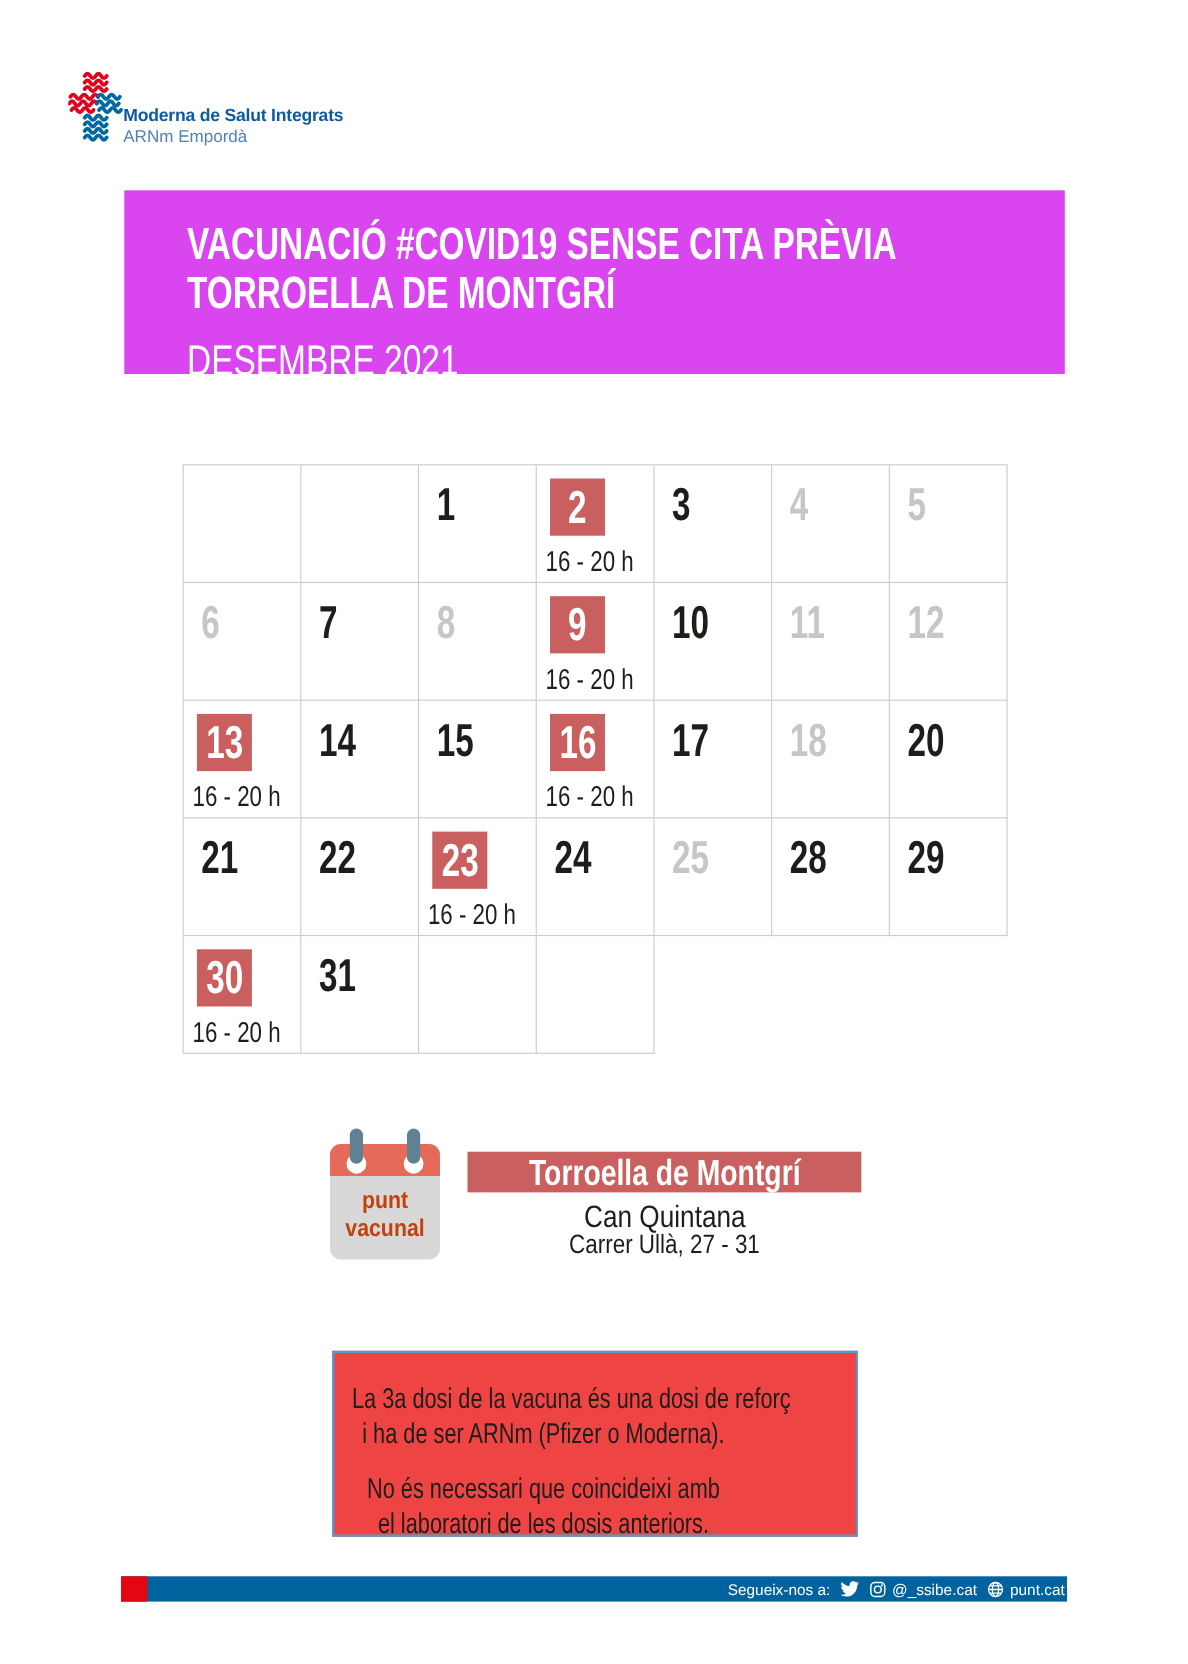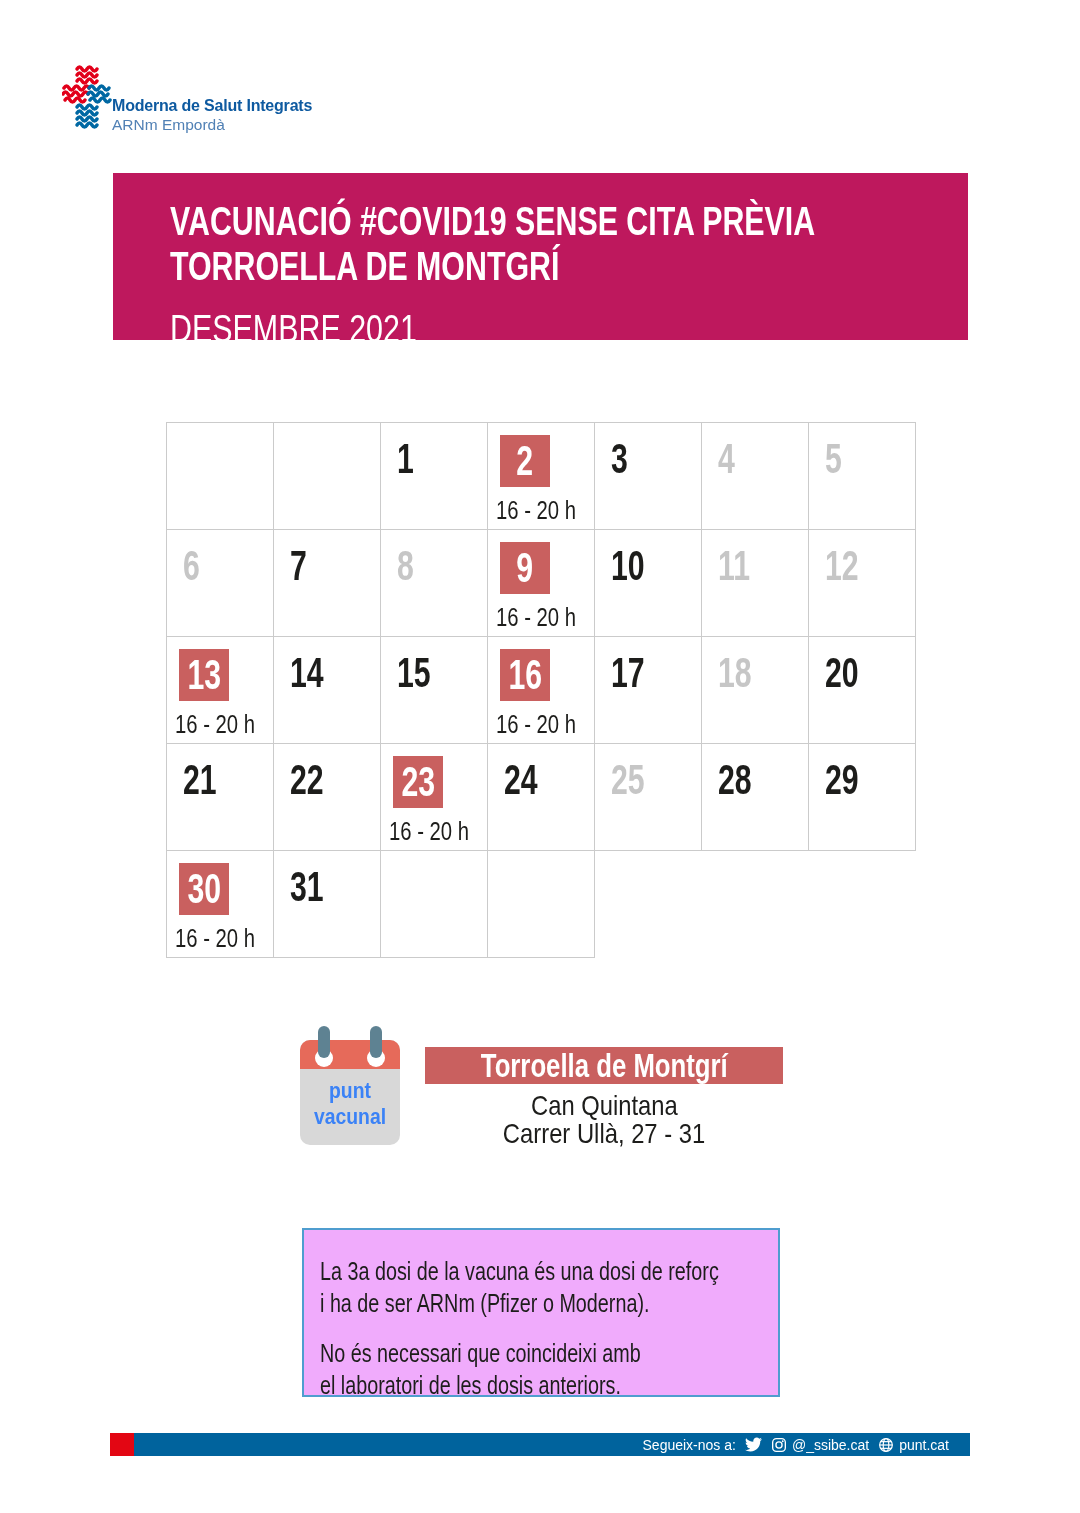"VACUNACIÓ #COVID19 SENSE CITA PRÈVIA" .band { background: #be185d -> #d946ef }
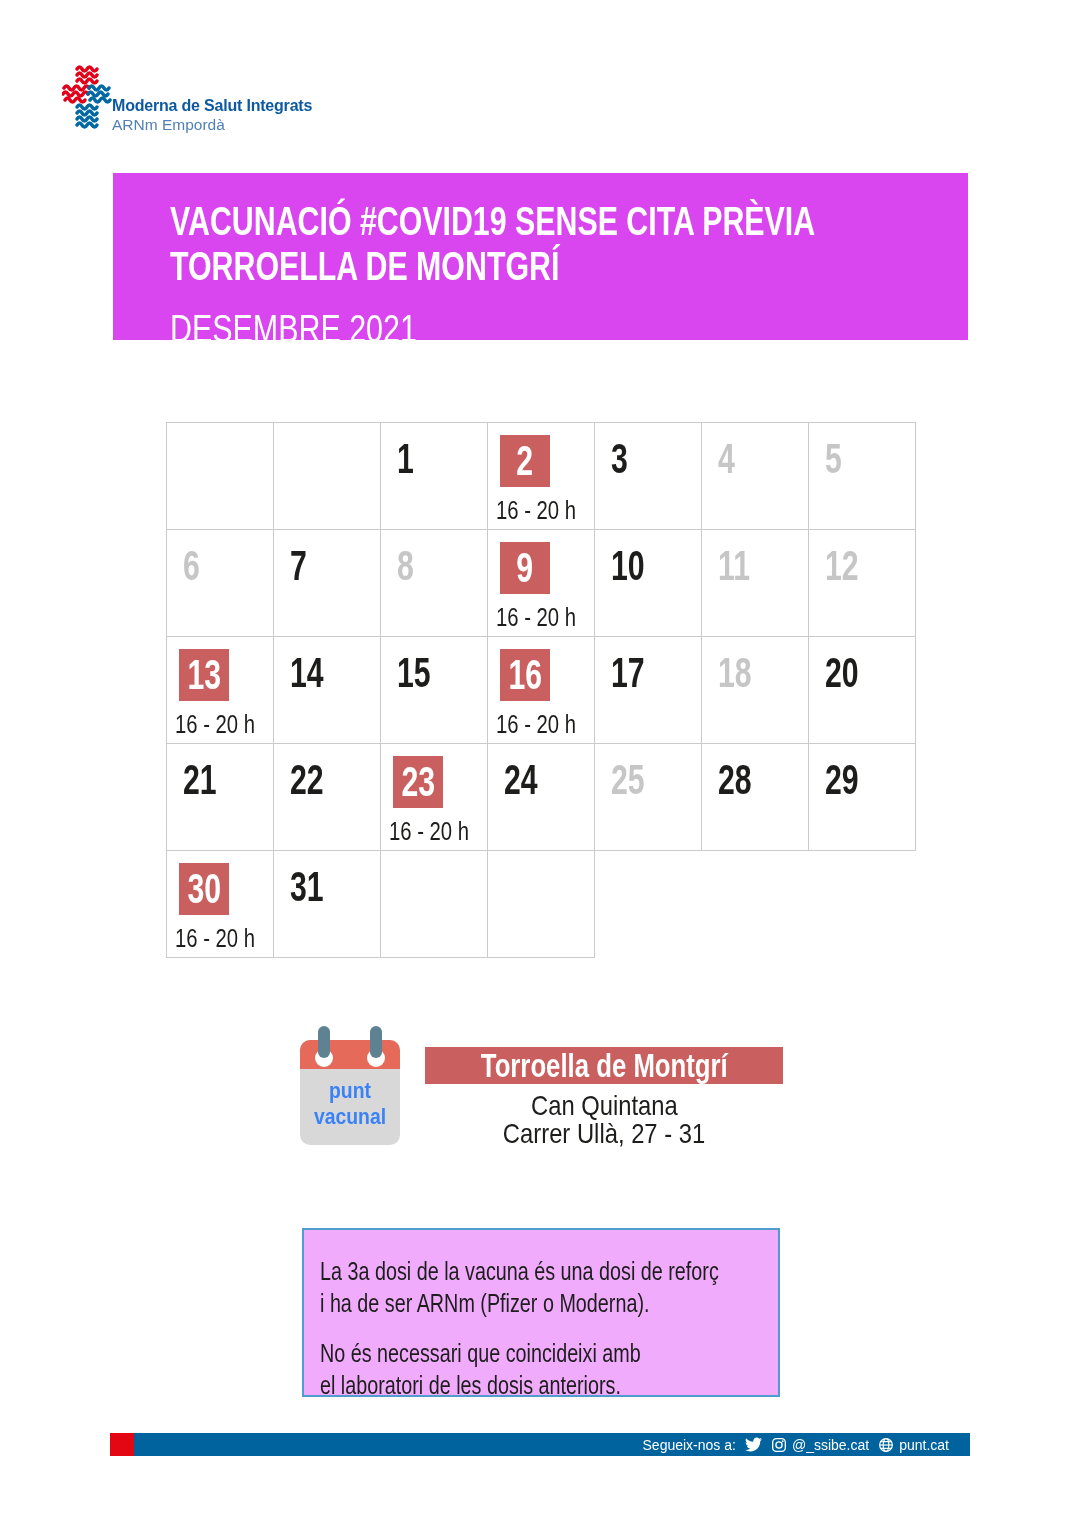"punt" .vp-label { color: #3b82f6 -> #c2410c }
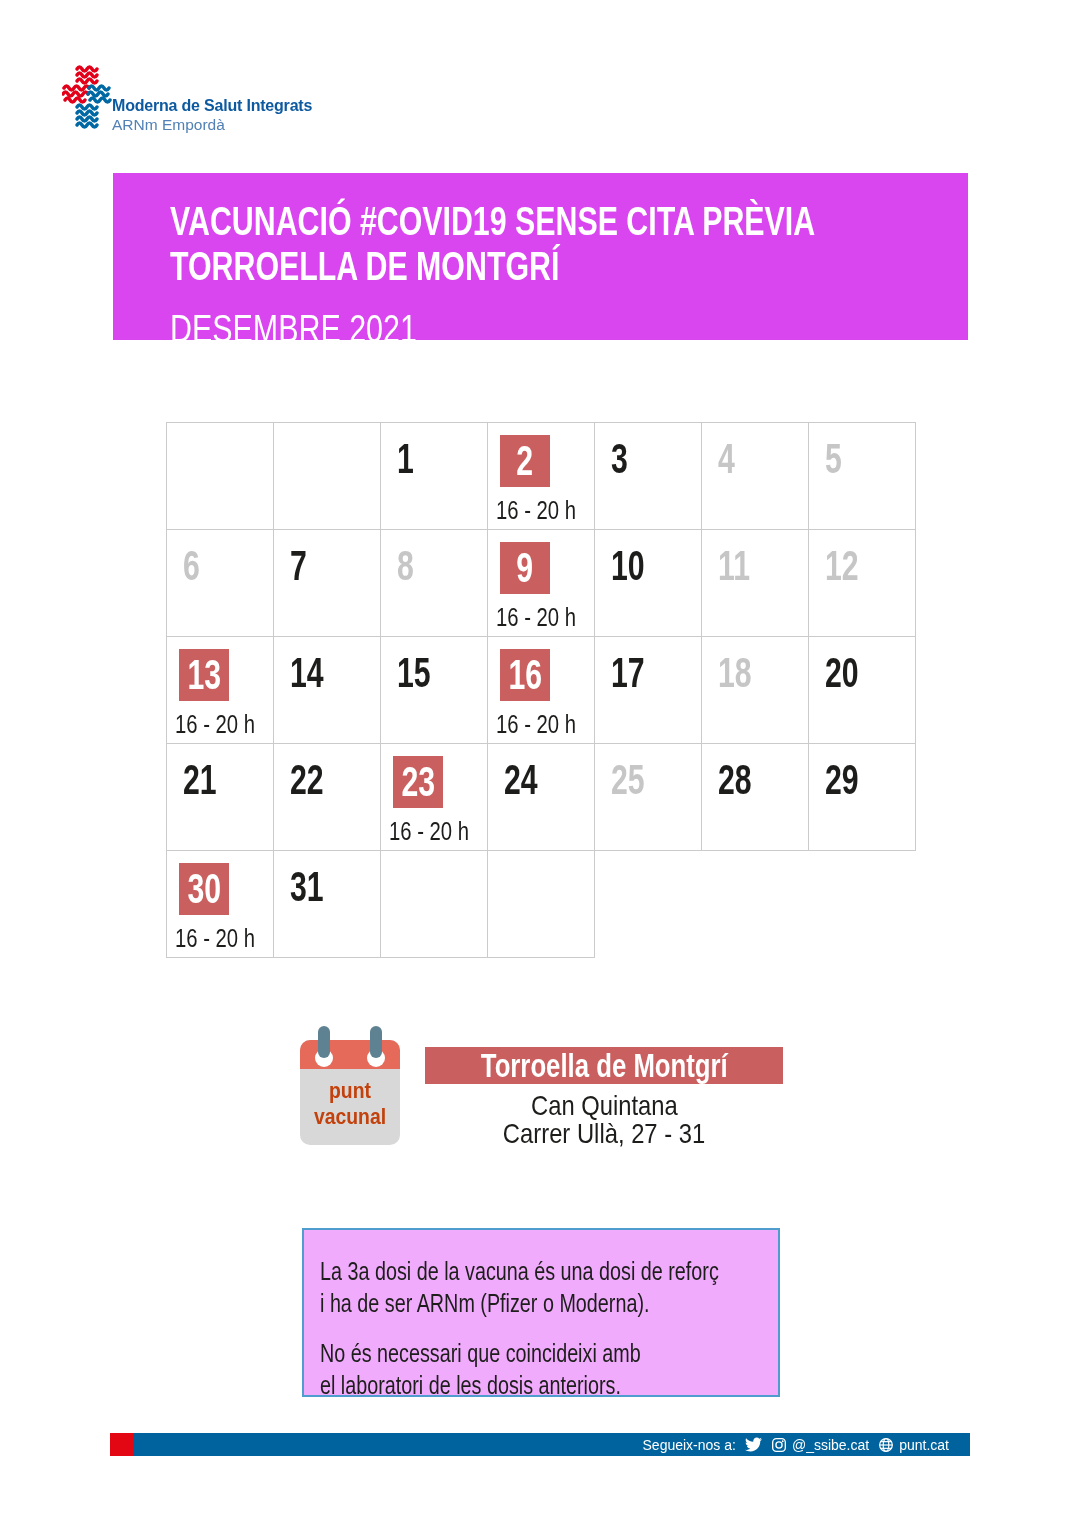"Carrer Ullà, 27 - 31" .loc-addr { font-size: 28px -> 24px }
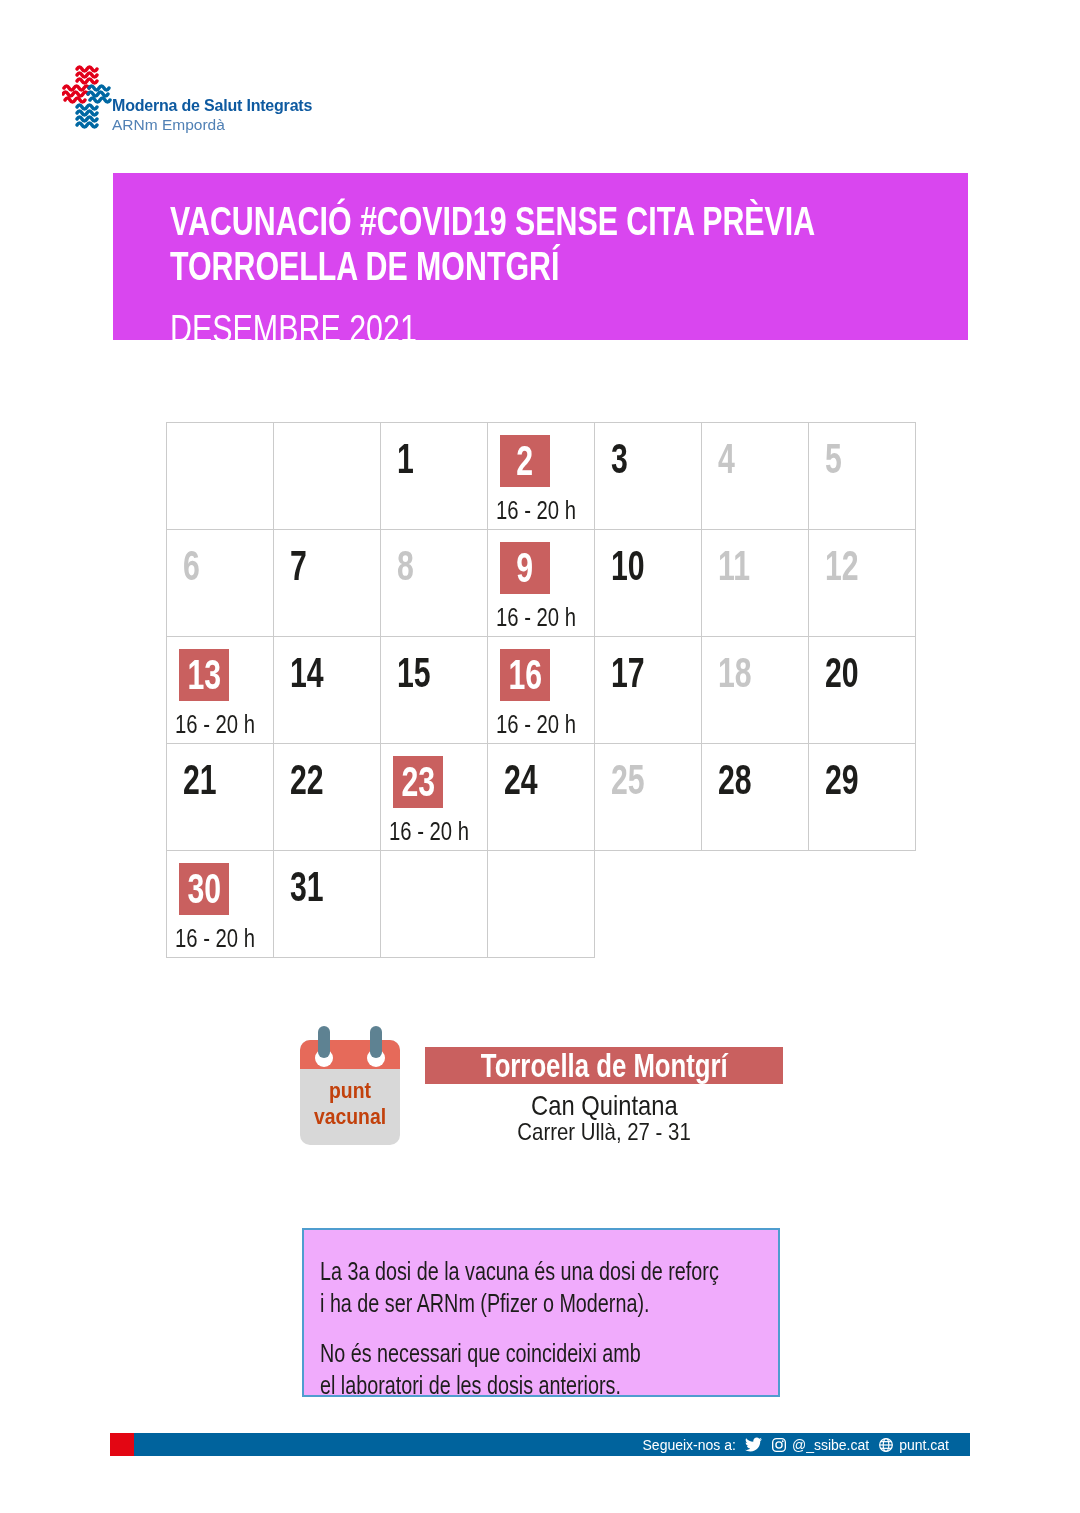"La 3a dosi de la" .info-box { background: #f0abfc -> #ef4444; text-align: none -> center }
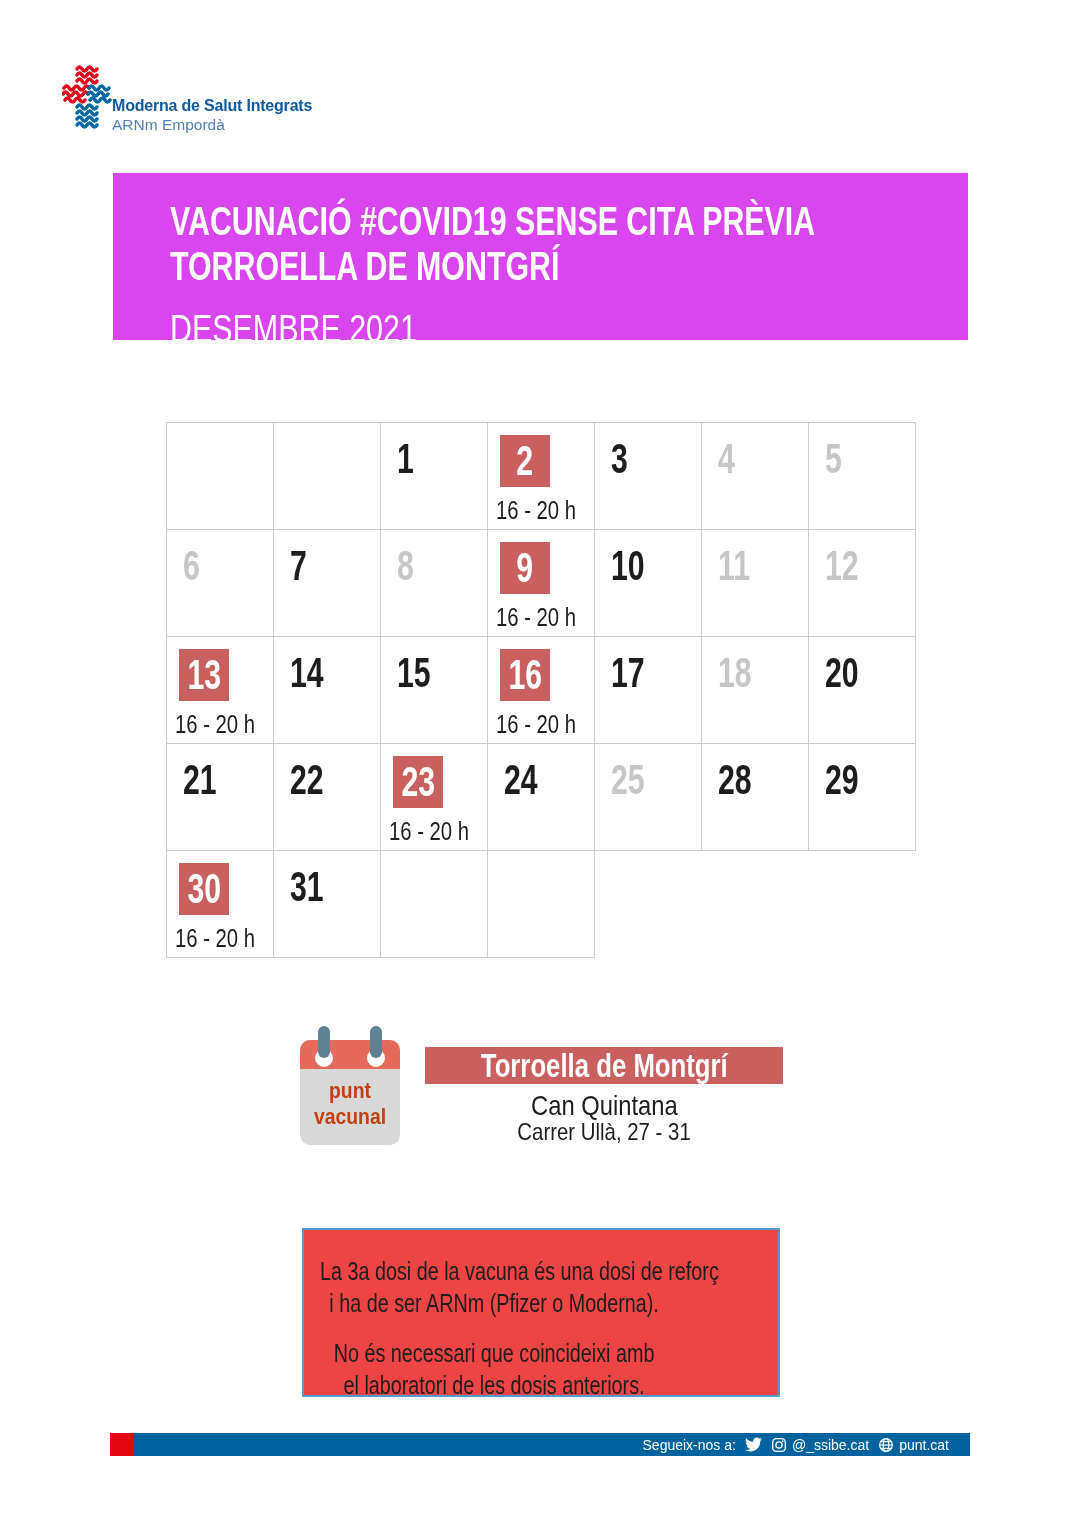"Segueix-nos a:" .footer { padding-right: 21px -> 2px }
